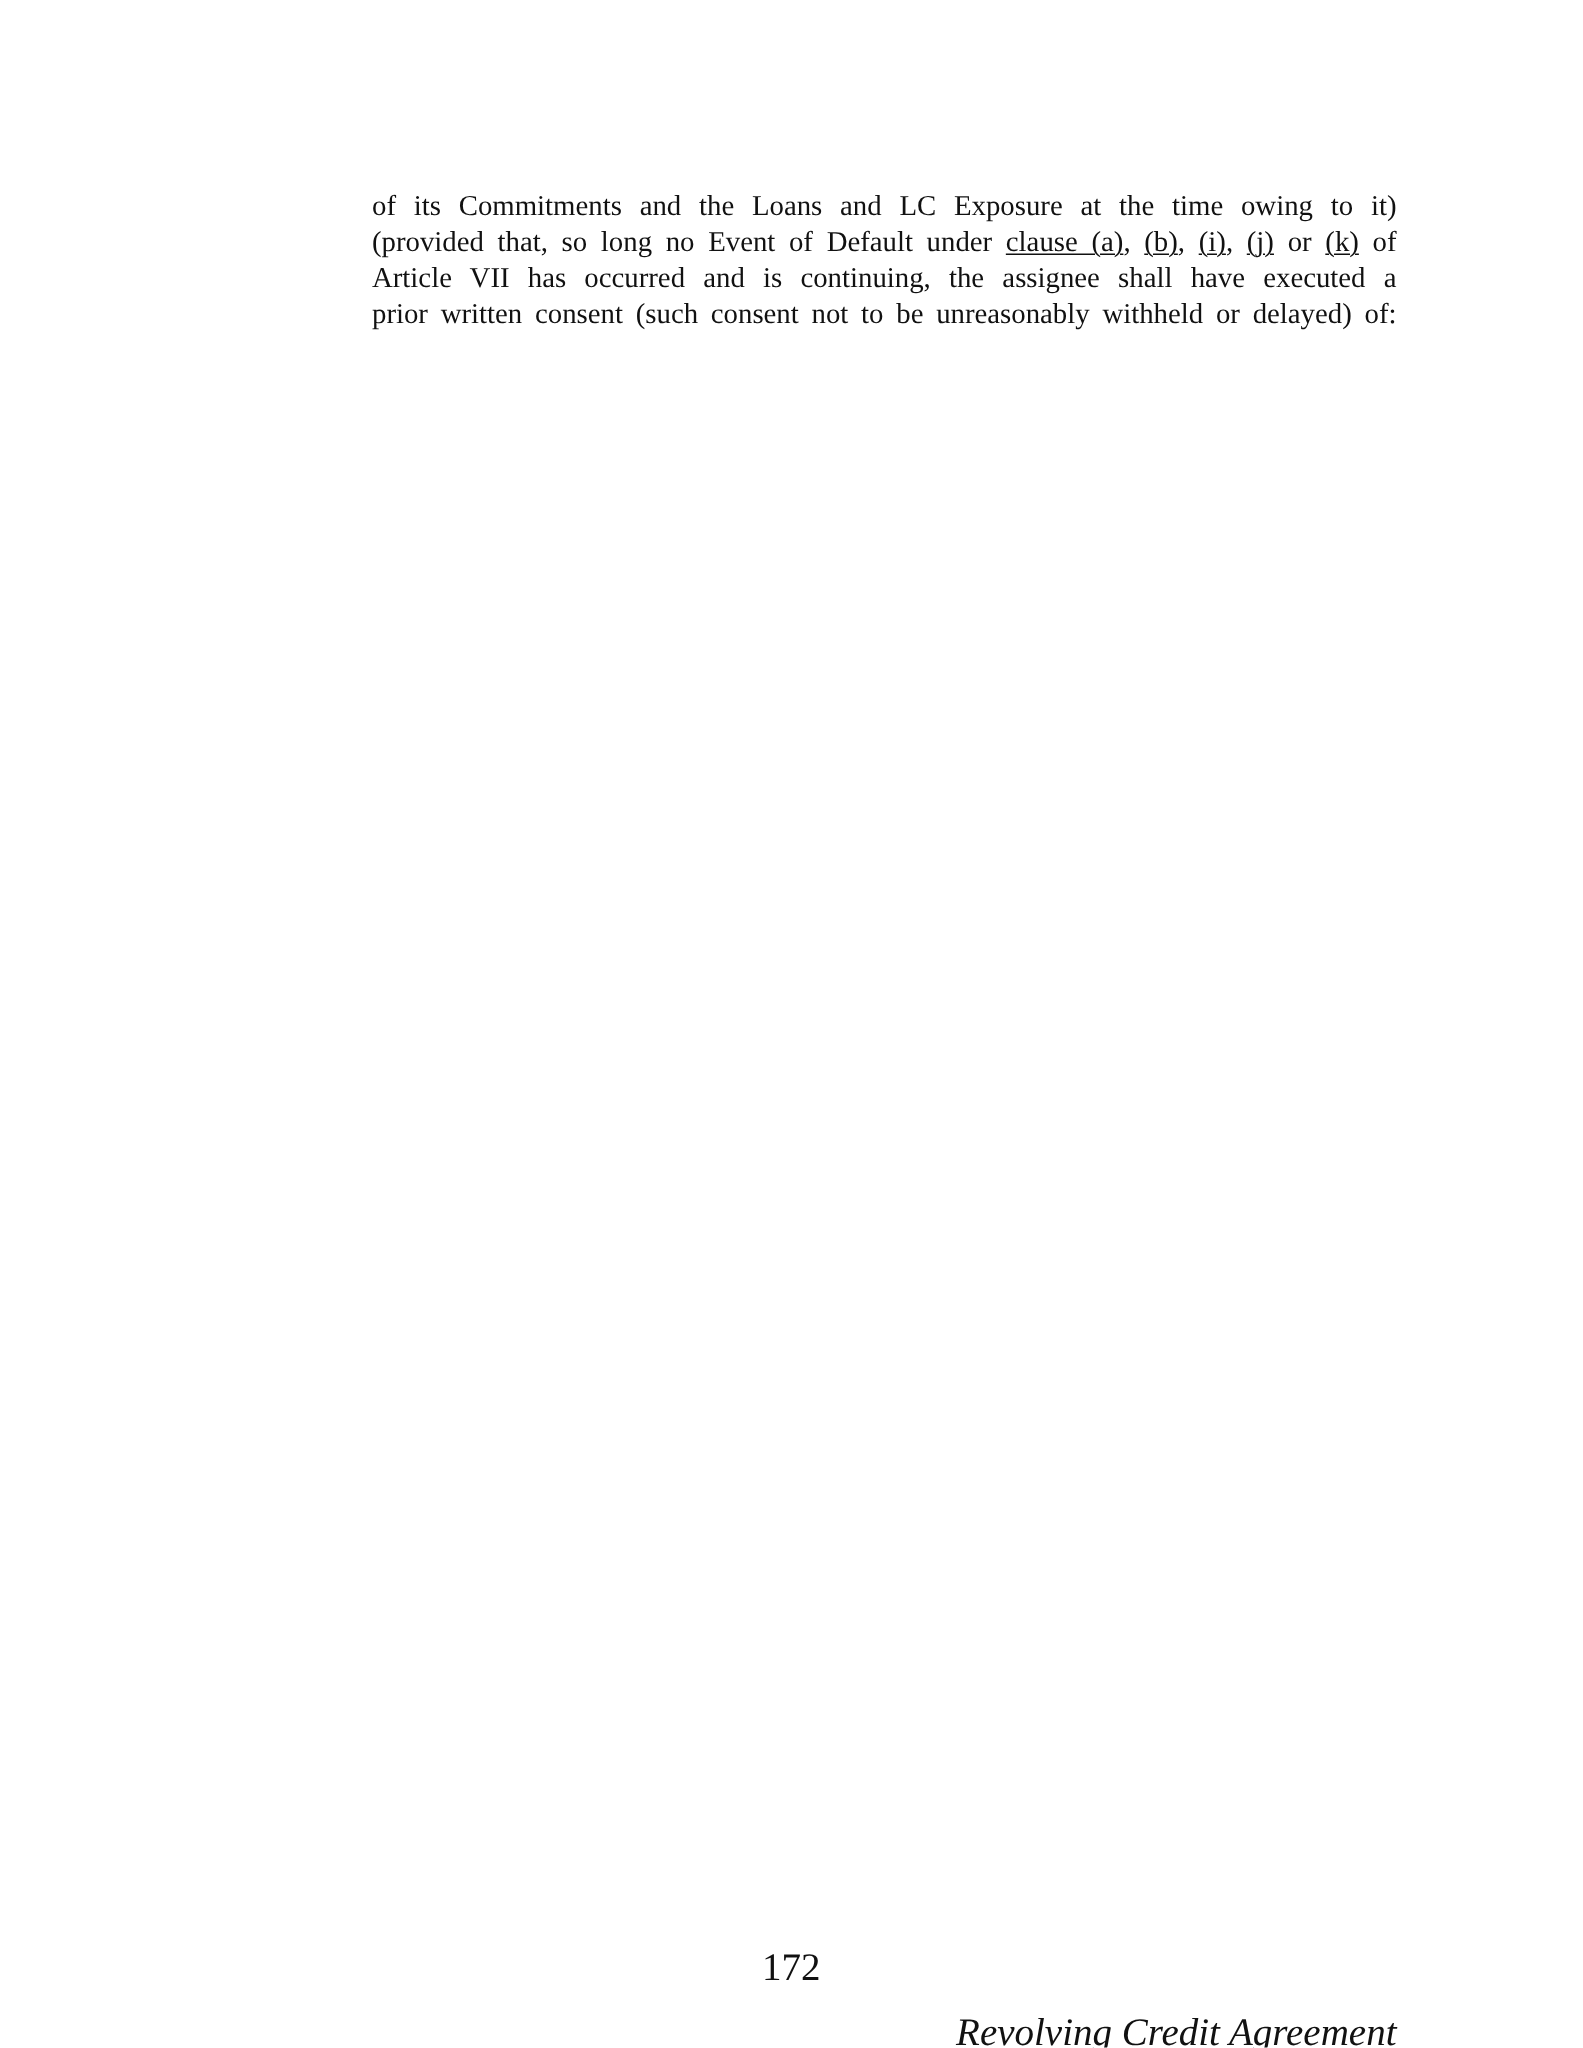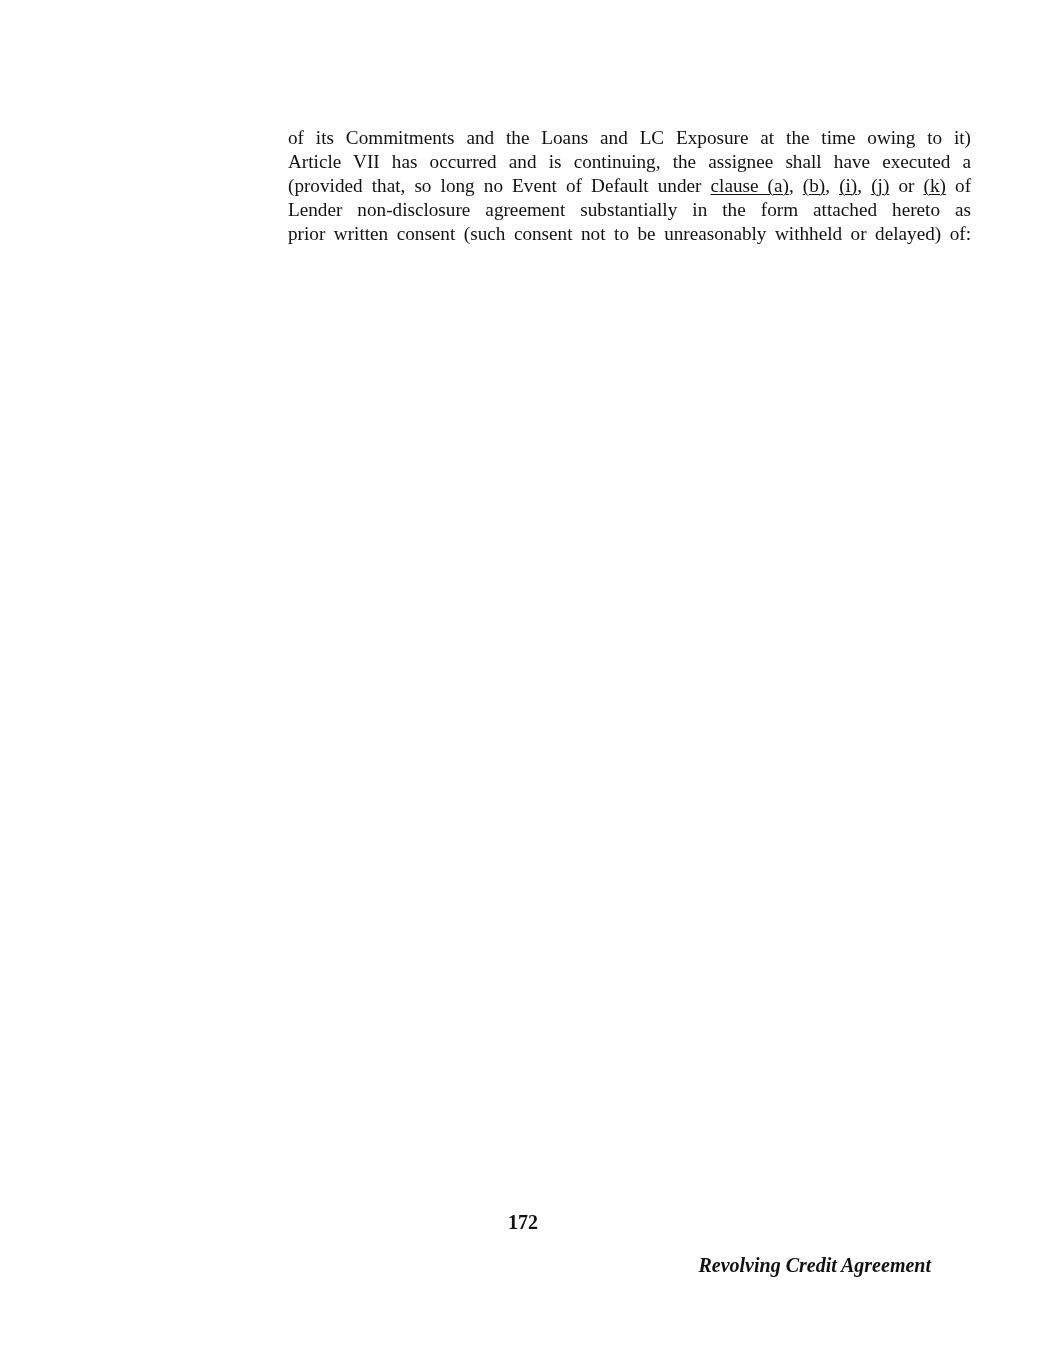"of its Commitments and the" .para { margin-left: 40px -> none }
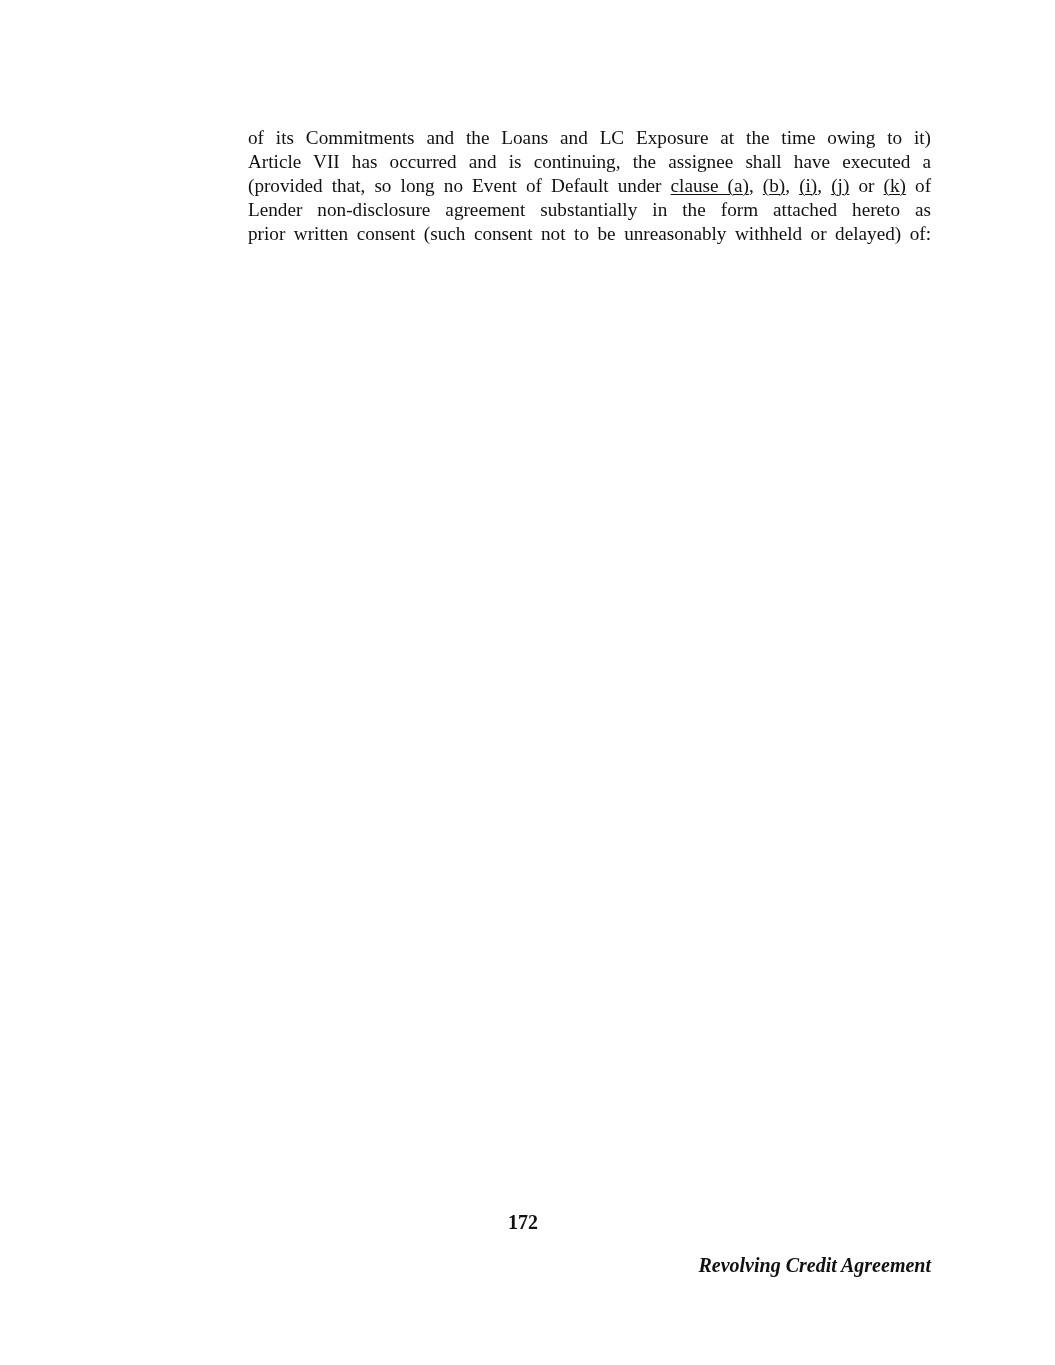"Article VII has occurred and" span.ln { order: before "(provided that, so long no" -> after "(provided that, so long no" }
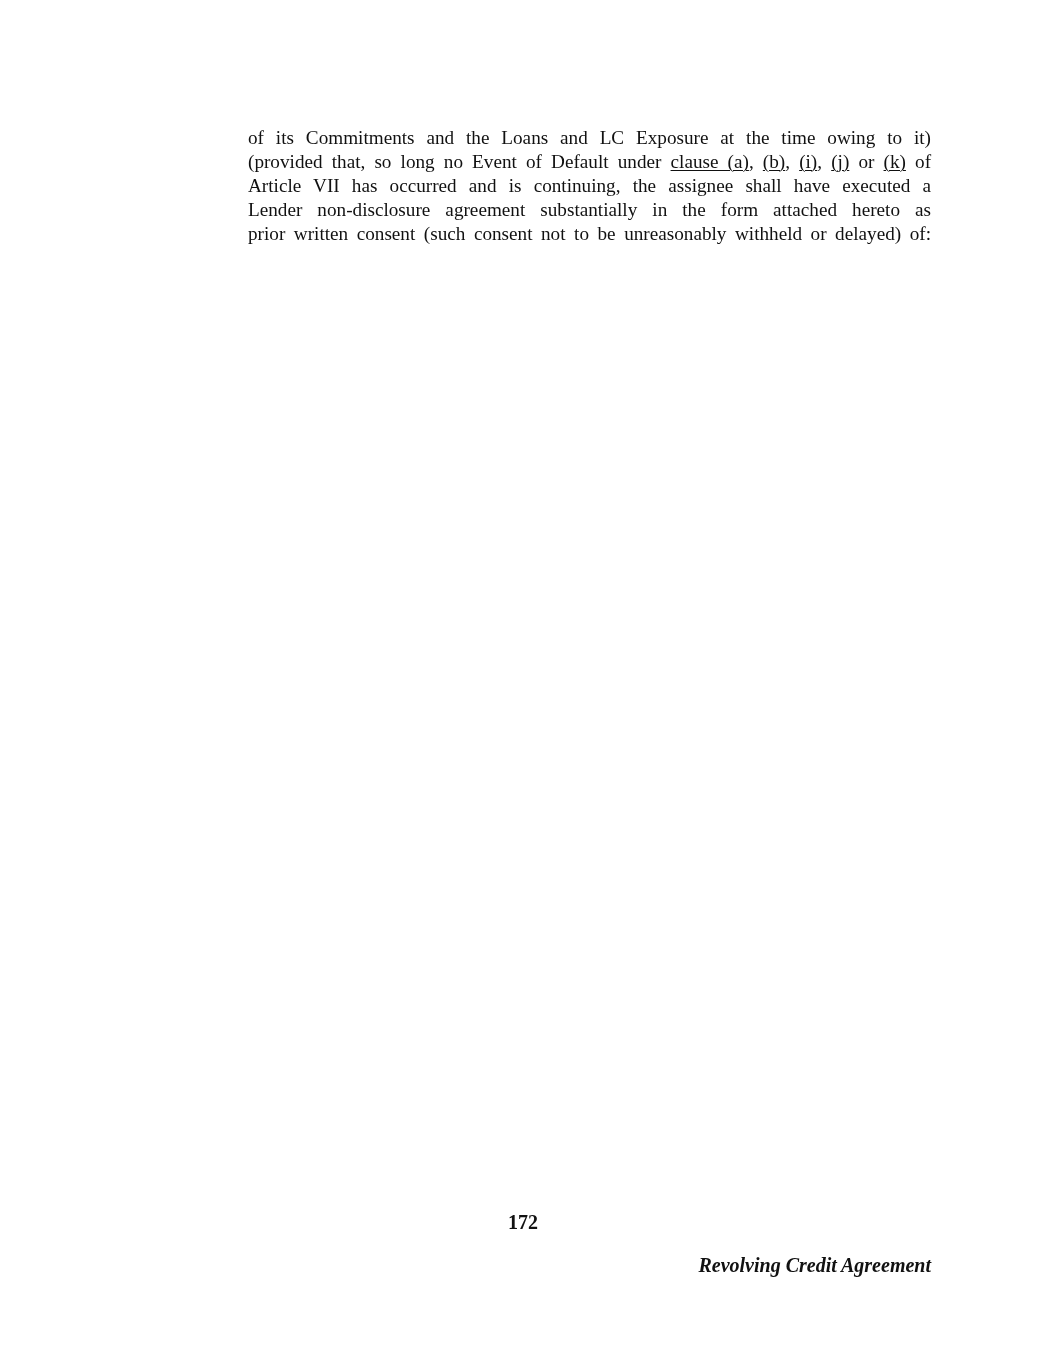"Lender non-disclosure agreement" span.ln { html: <span><span>Lender non-disclosure agreement substantially in the form attached hereto as</span></span> -> none }
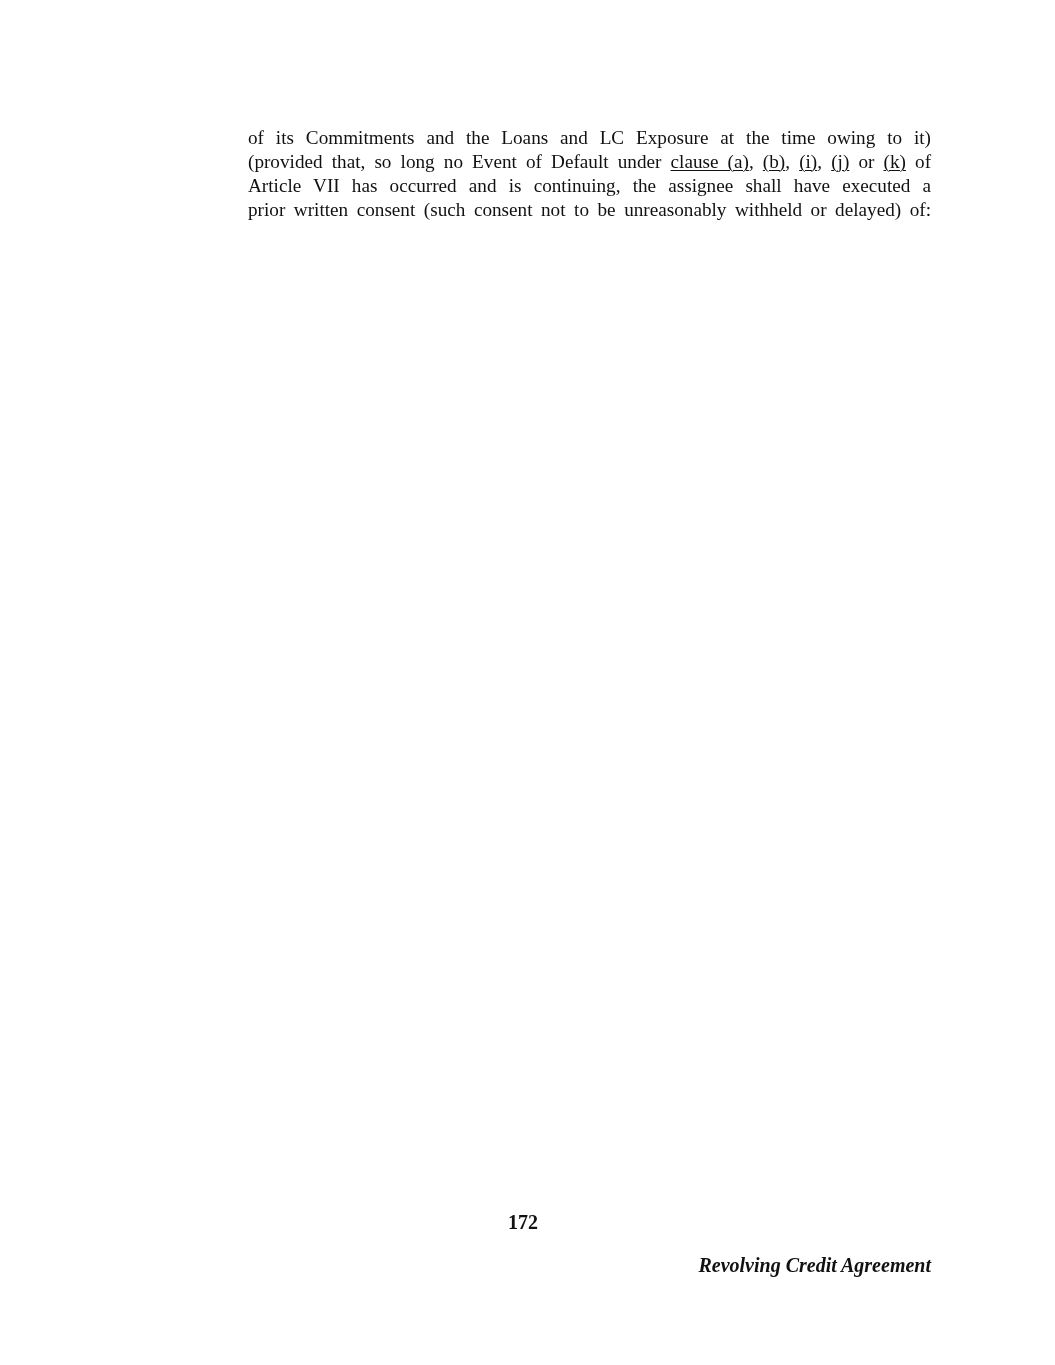"172" .footer { font-size: 20px -> 26px; font-weight: bold -> none; top: 1210px -> 1300px }
